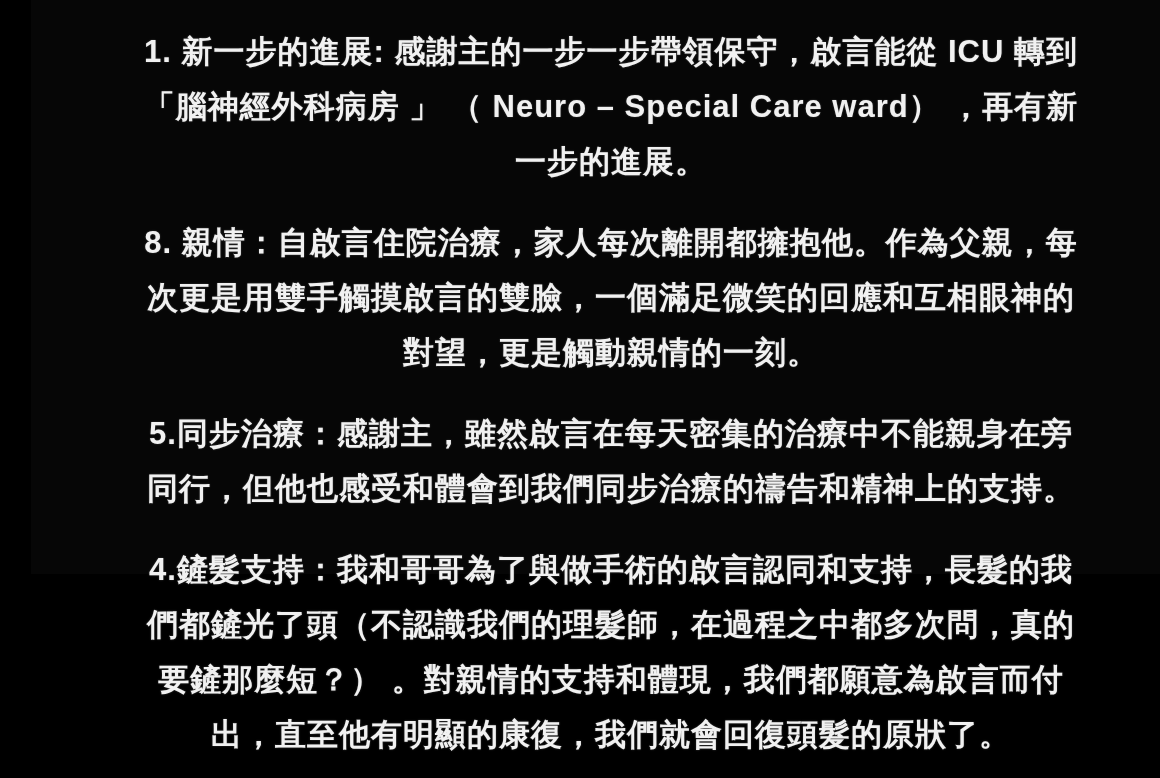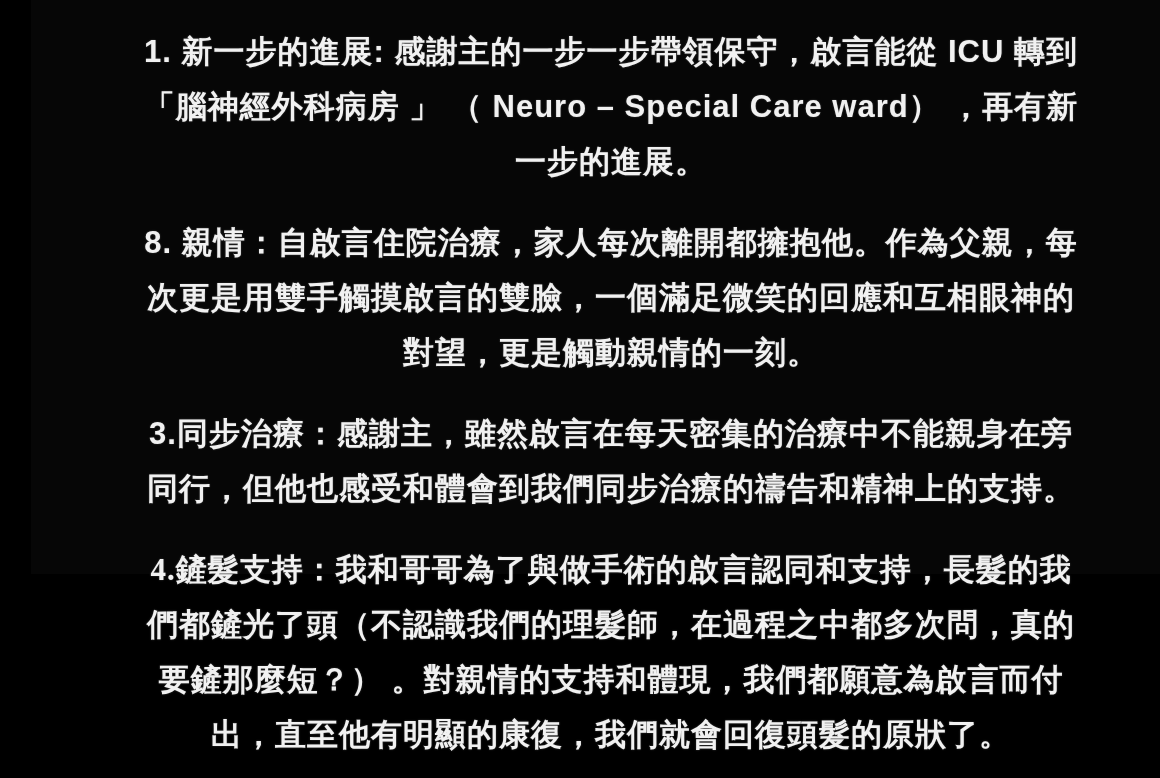"3.同步治療：感謝主，雖然啟言在每天密集的治療中不能親身在旁" p { text: 3 -> 5 }
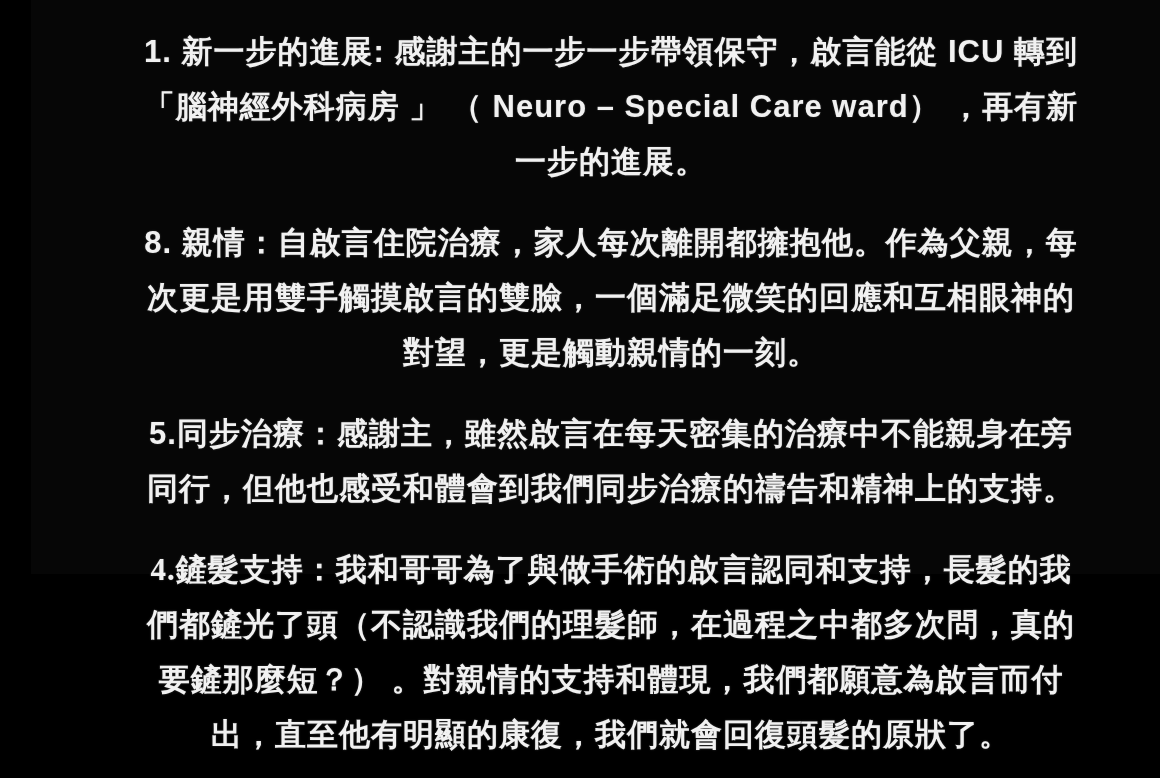"4.鏟髮支持：我和哥哥為了與做手術的啟言認同和支持，長髮的我" .post-text p:last-child { font-family: Liberation Serif, serif -> none }
